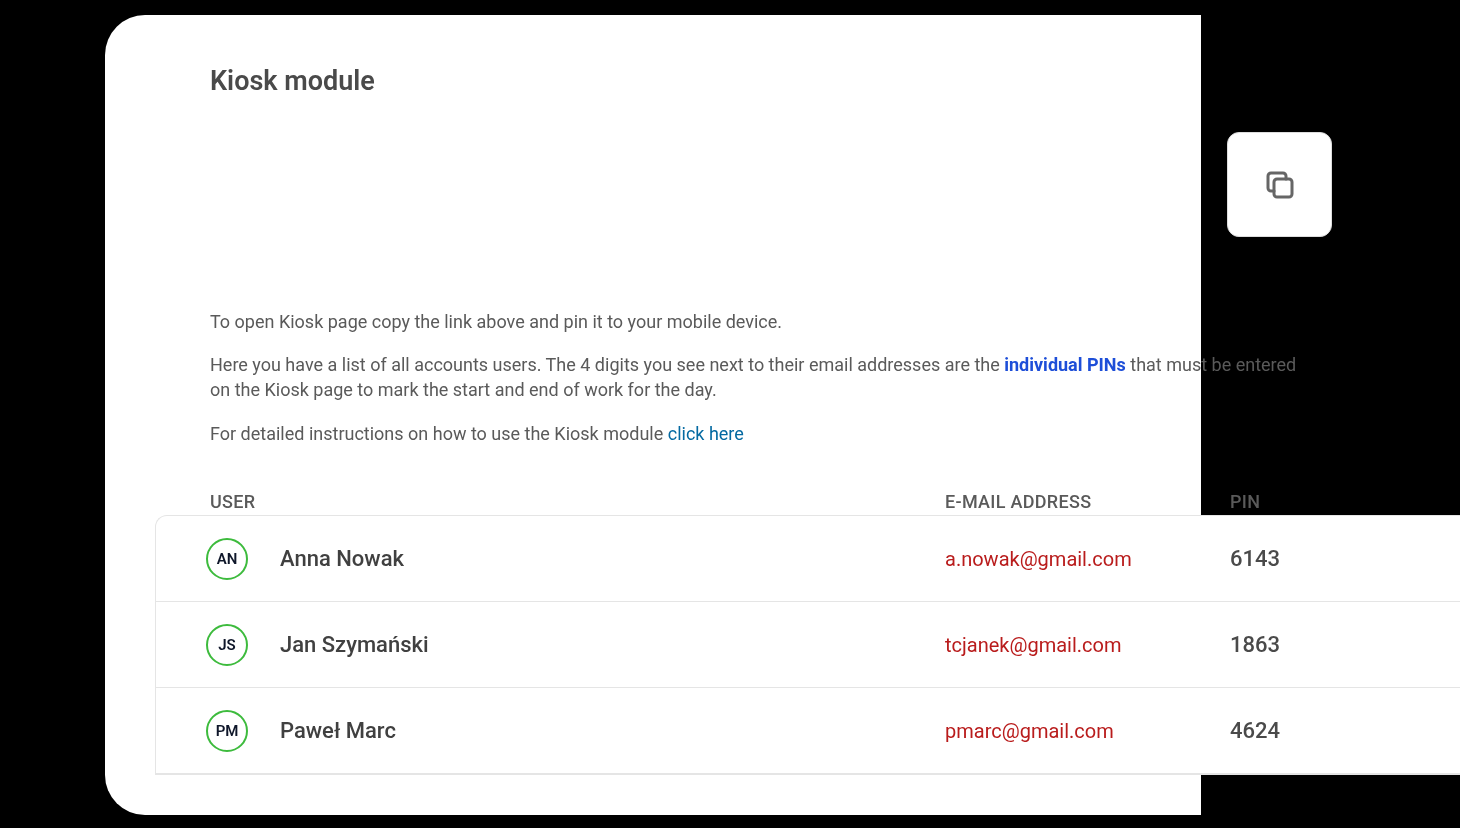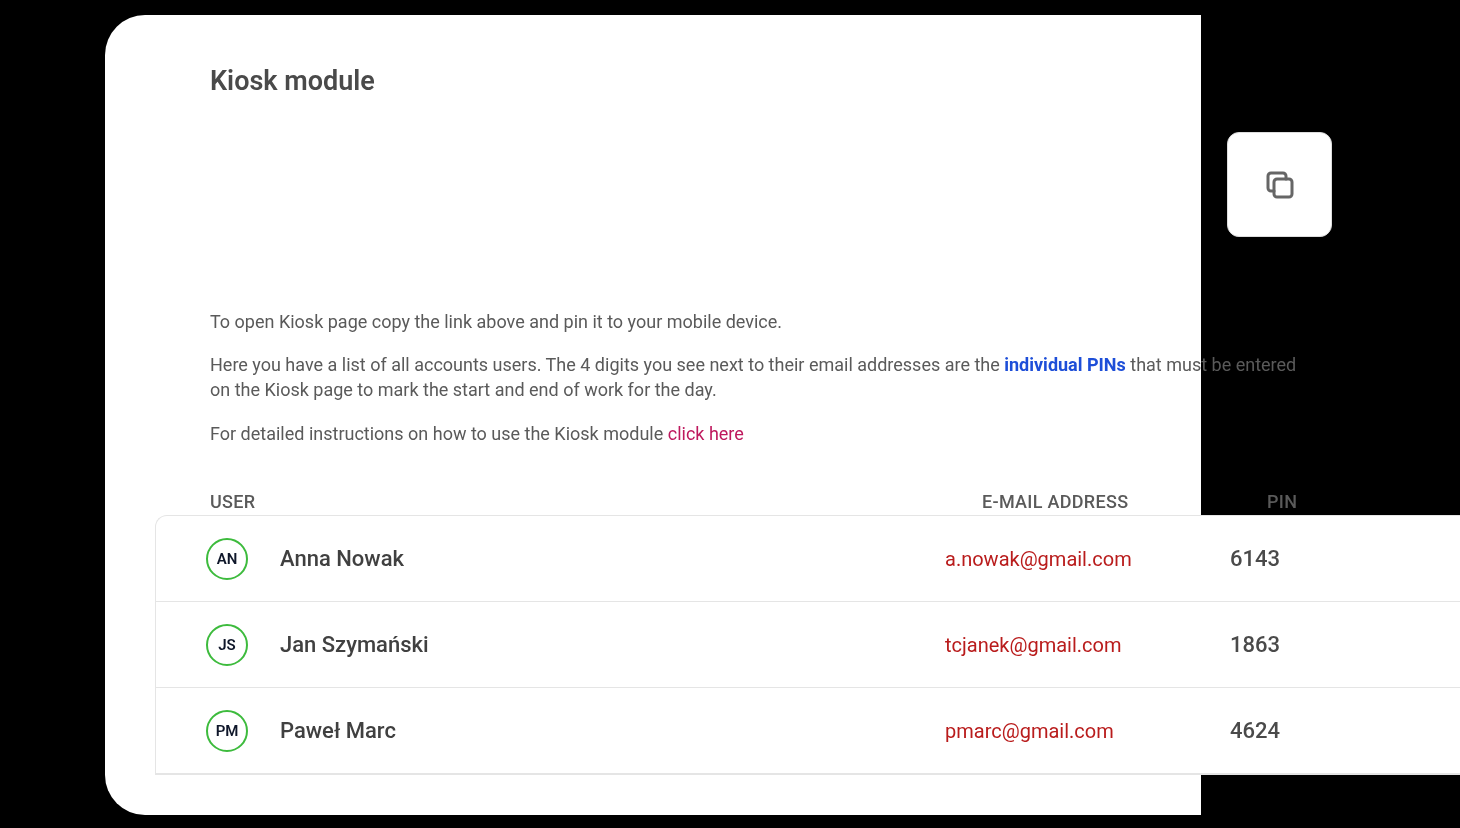"click here" .link { color: #be185d -> #0369a1 }
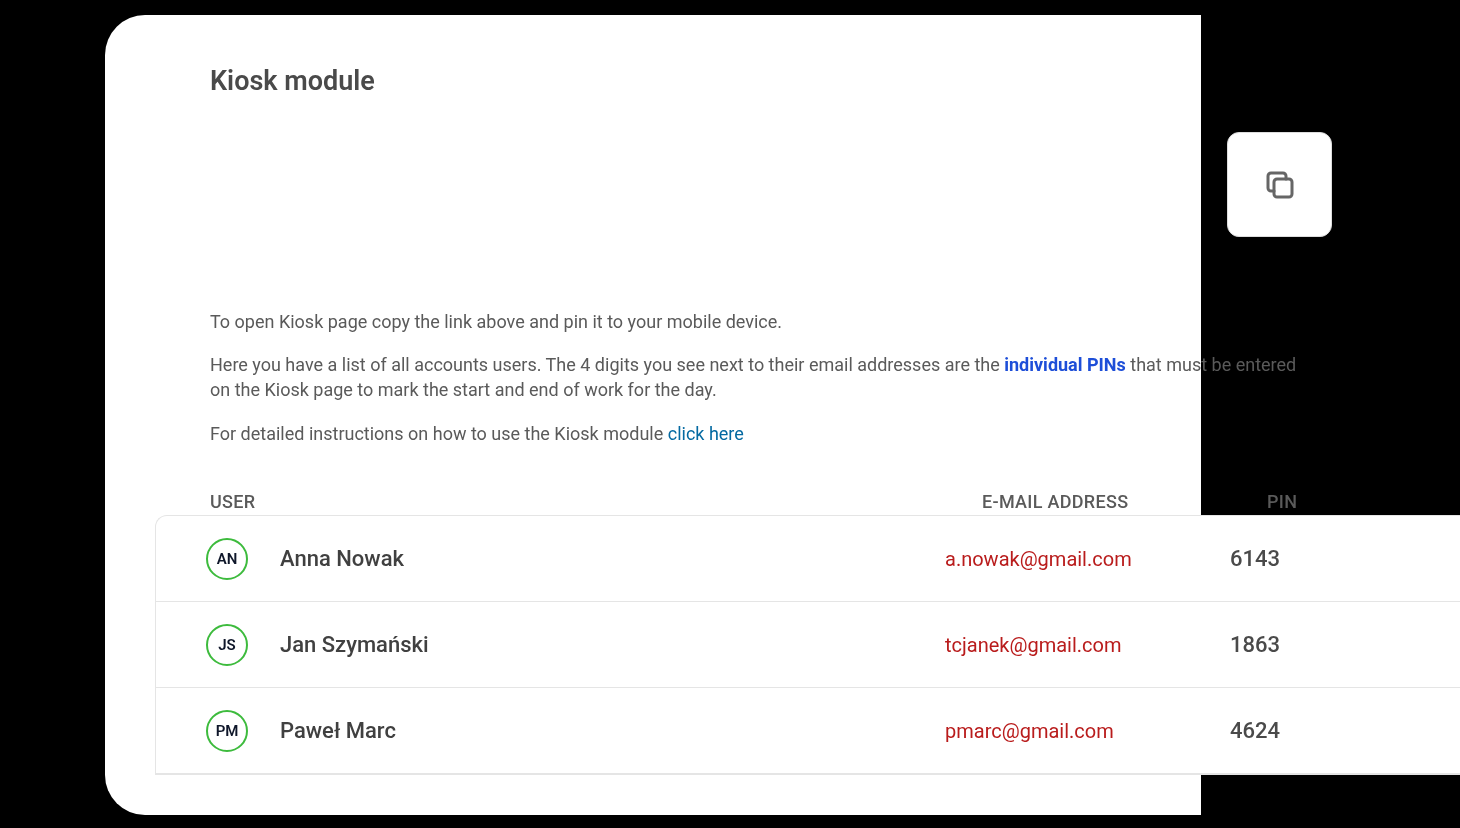"E-MAIL ADDRESS" .th-email { margin-left: 37px -> none }
